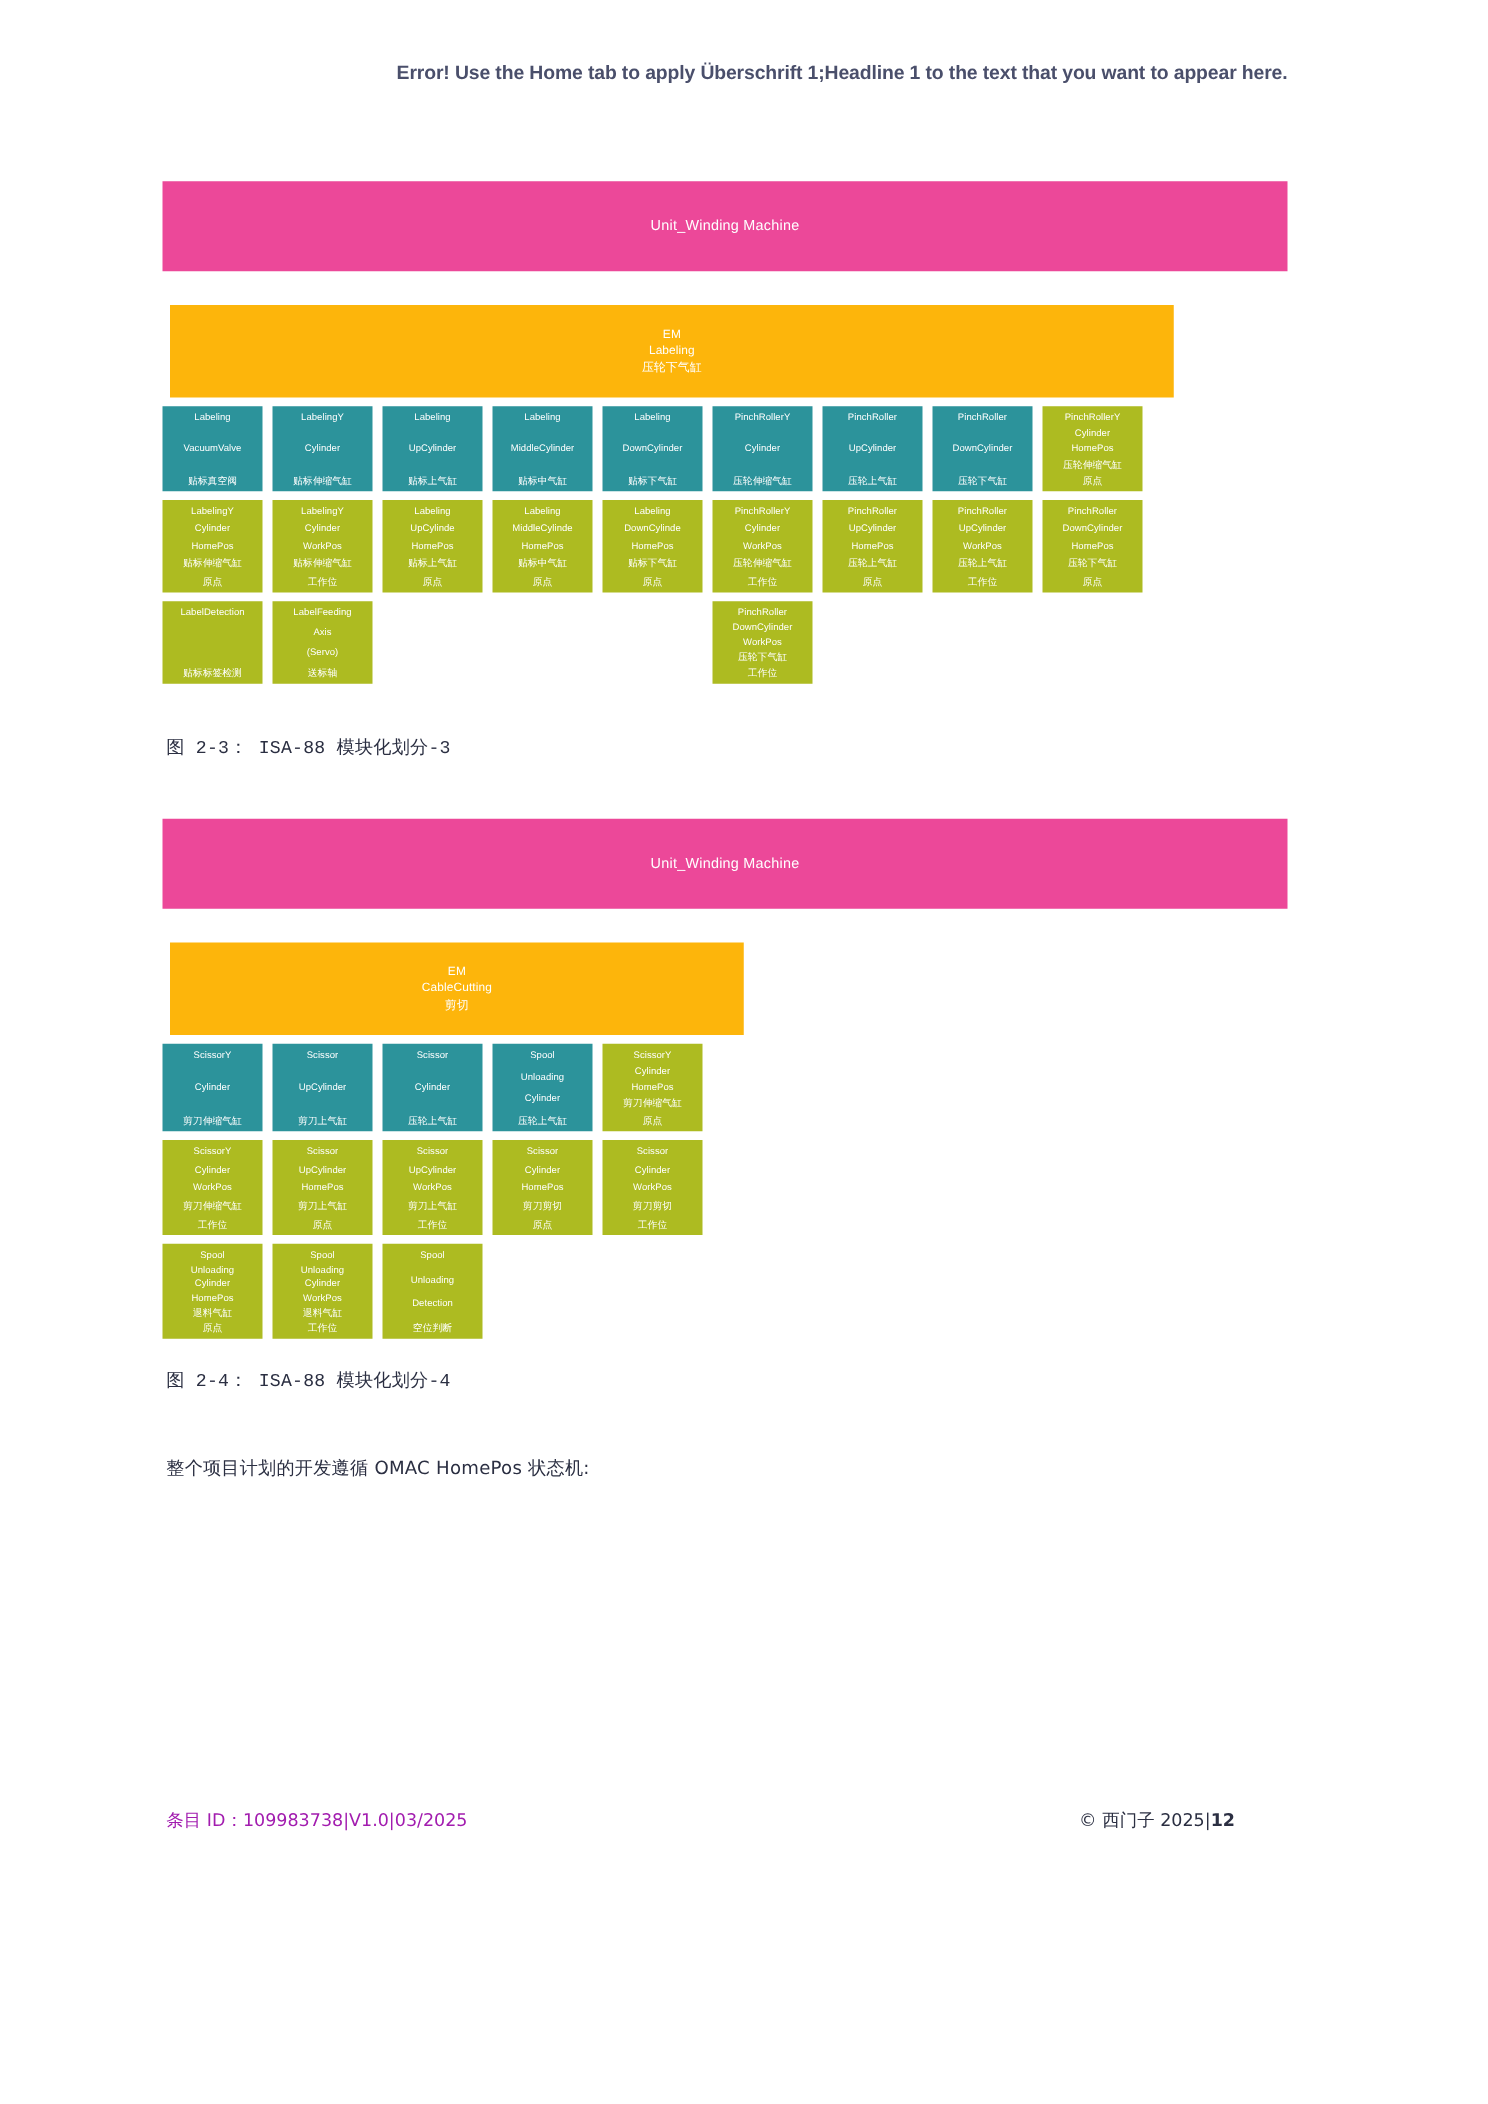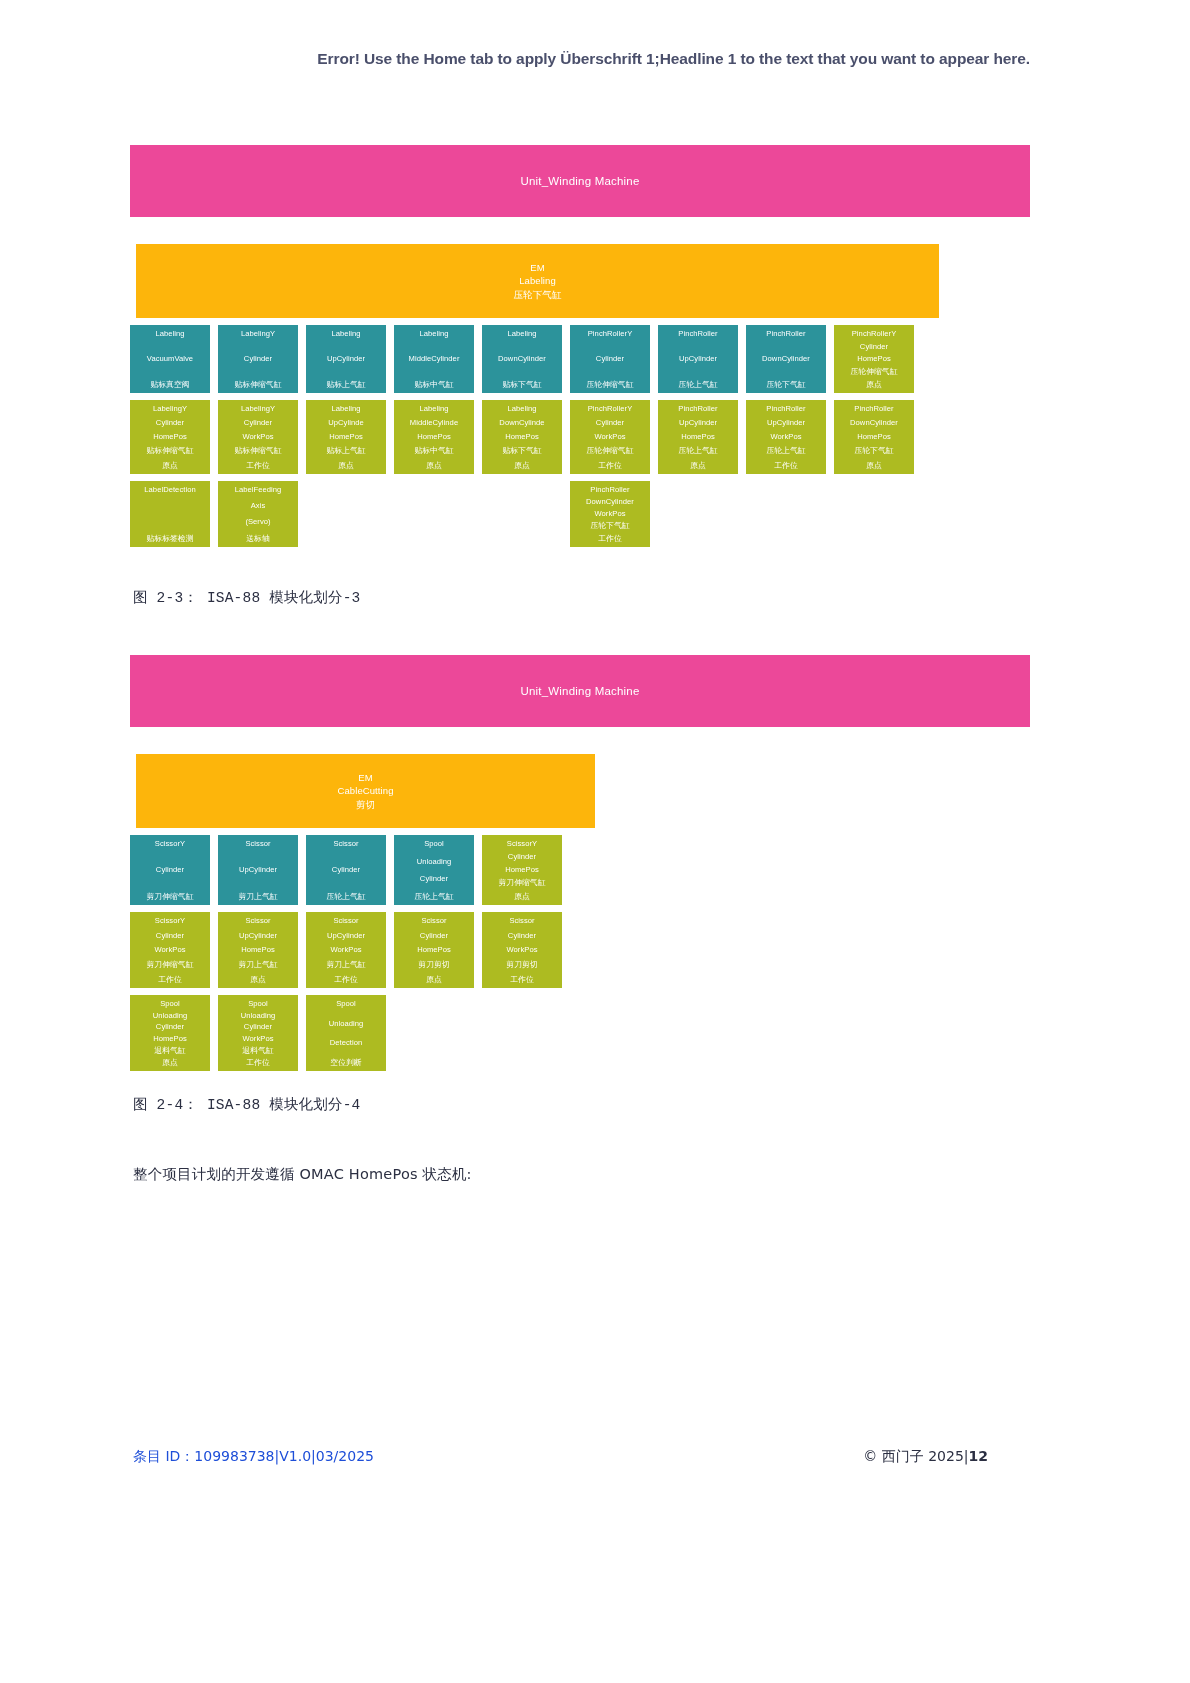"条目 ID：109983738|V1.0|03/2025" .footer-left { color: #1d4ed8 -> #a21caf }
